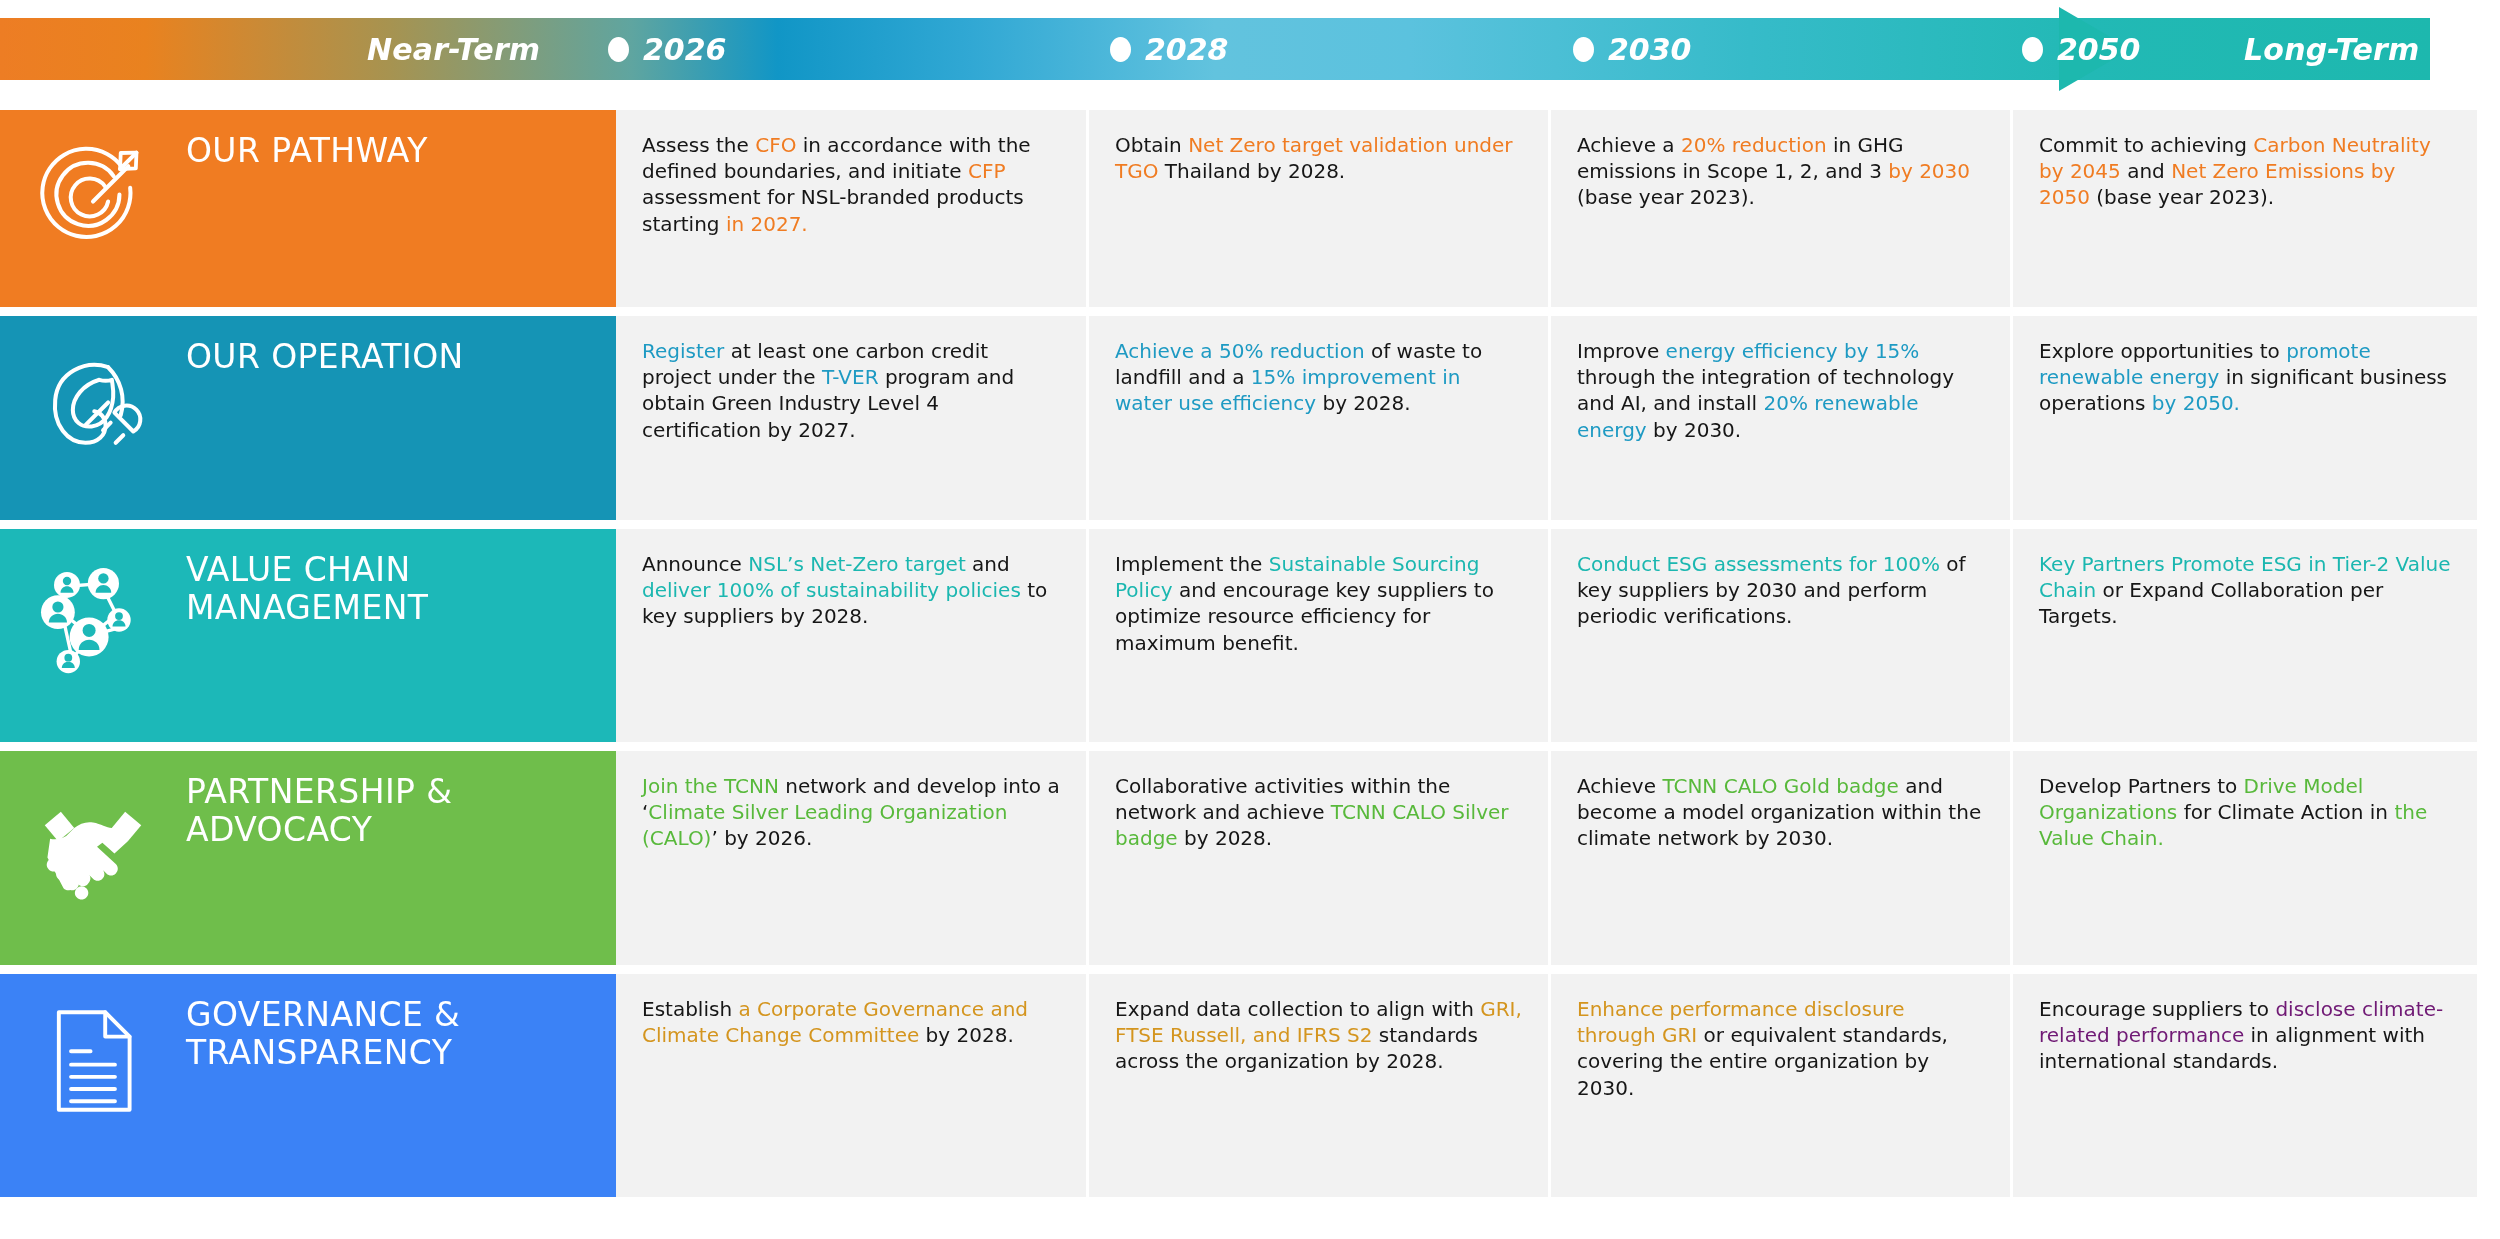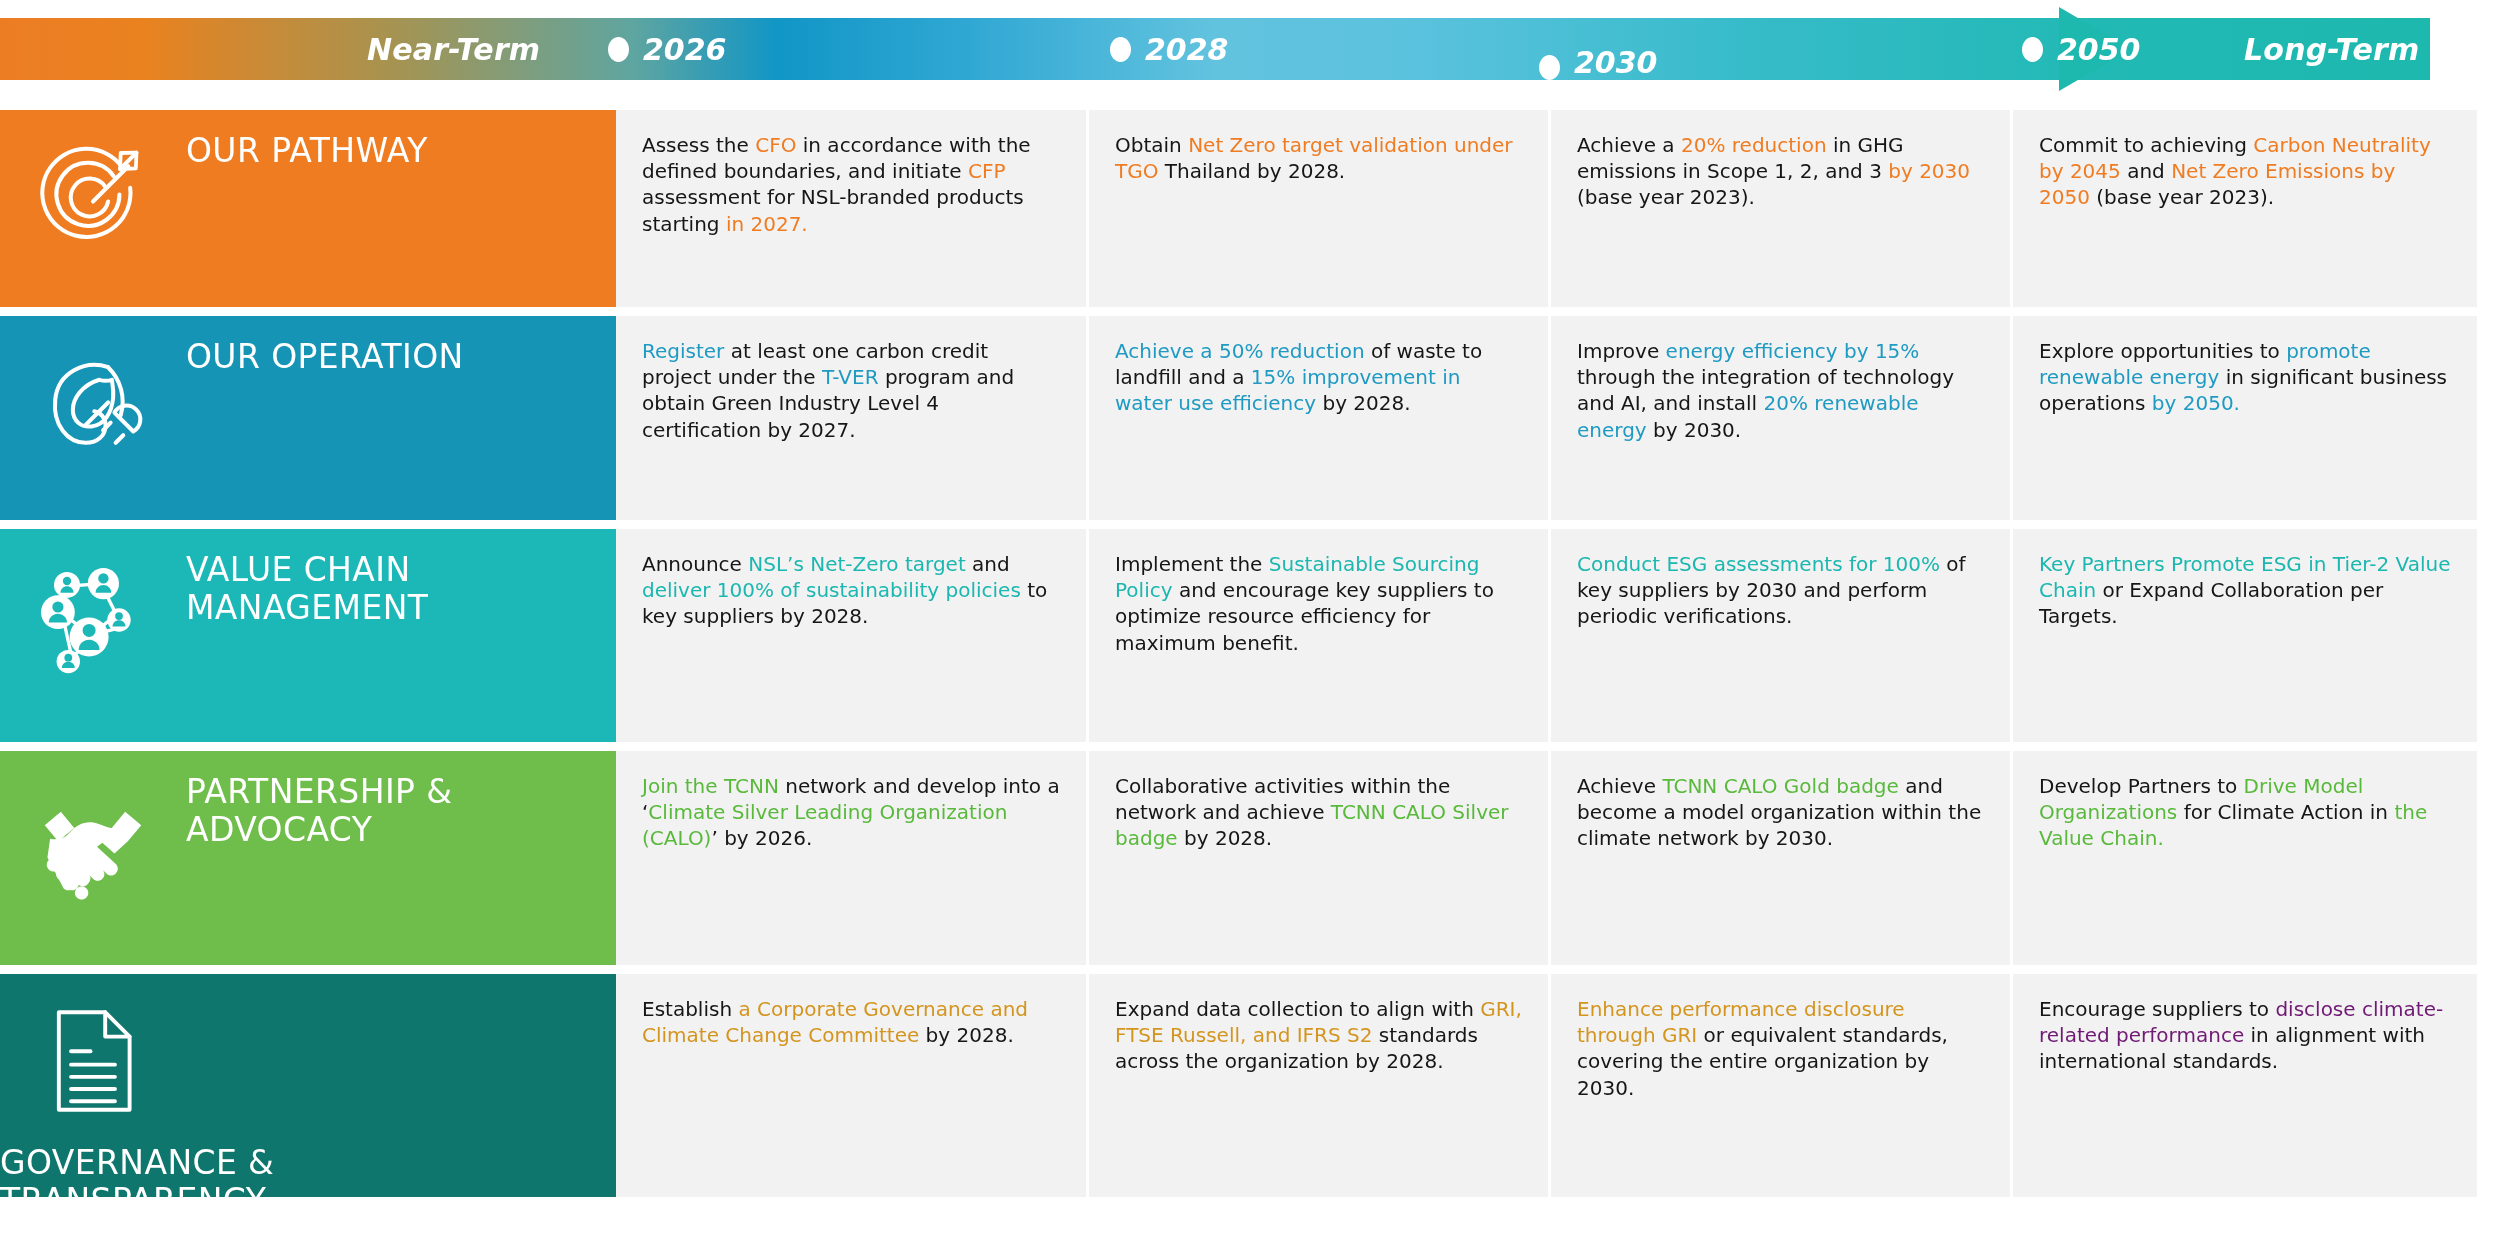"2030" .tl-m2 { align-items: flex-end -> none; left: 1539px -> 1573px }
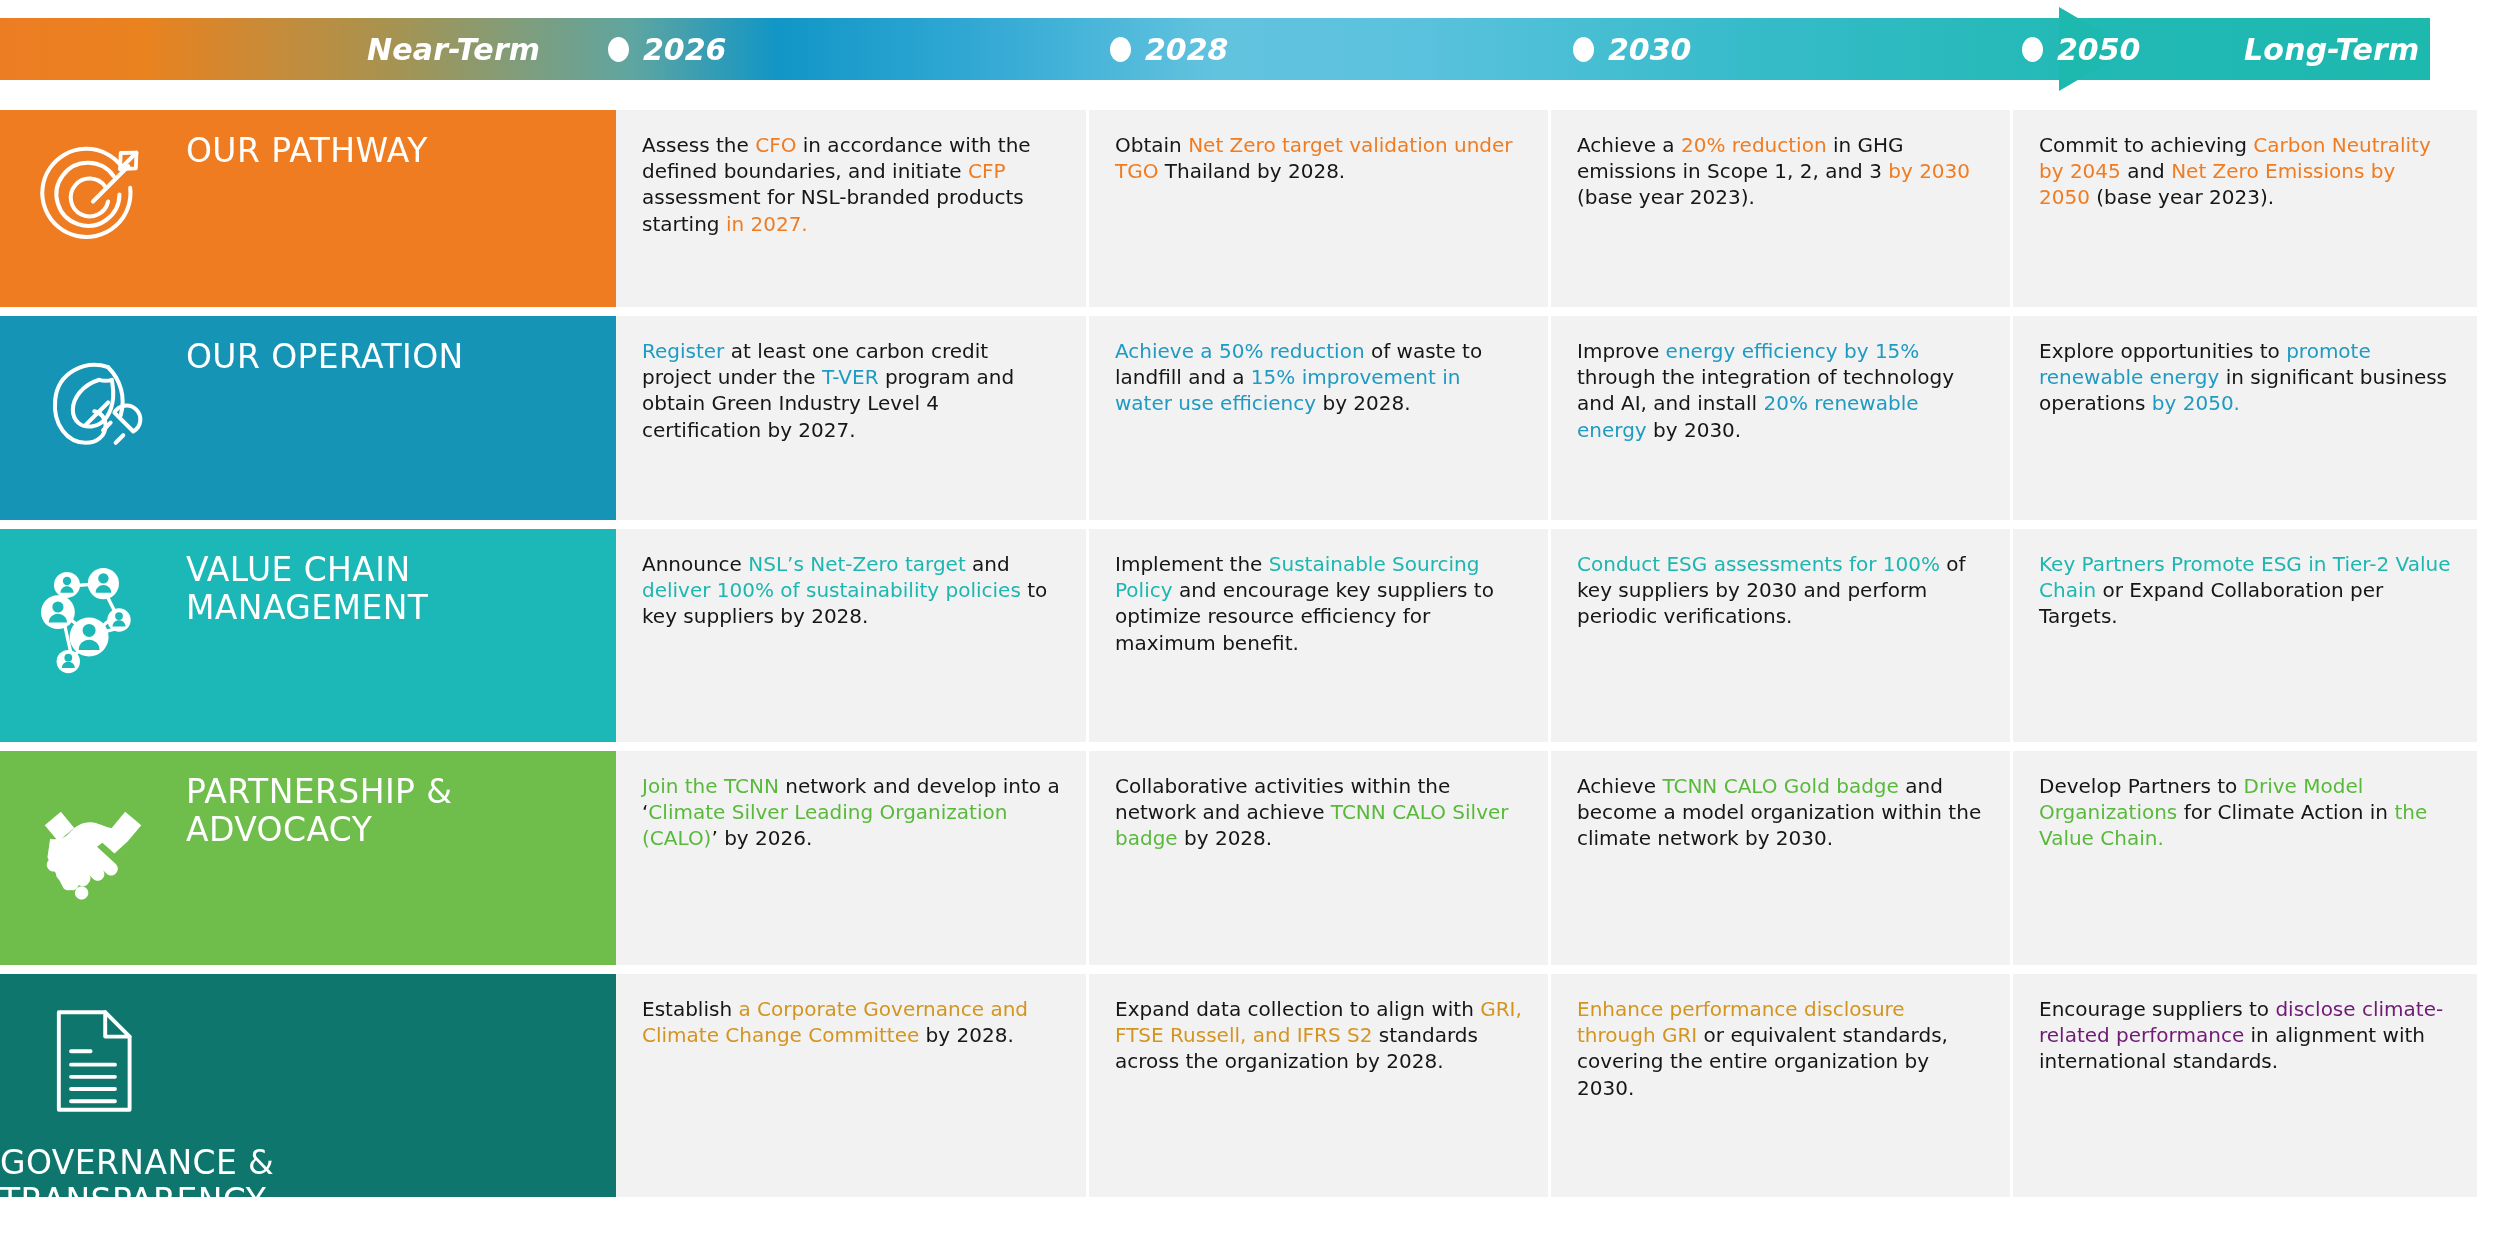"GOVERNANCE &" div.cat { background: #0f766e -> #3b82f6; flex-direction: column -> none }
